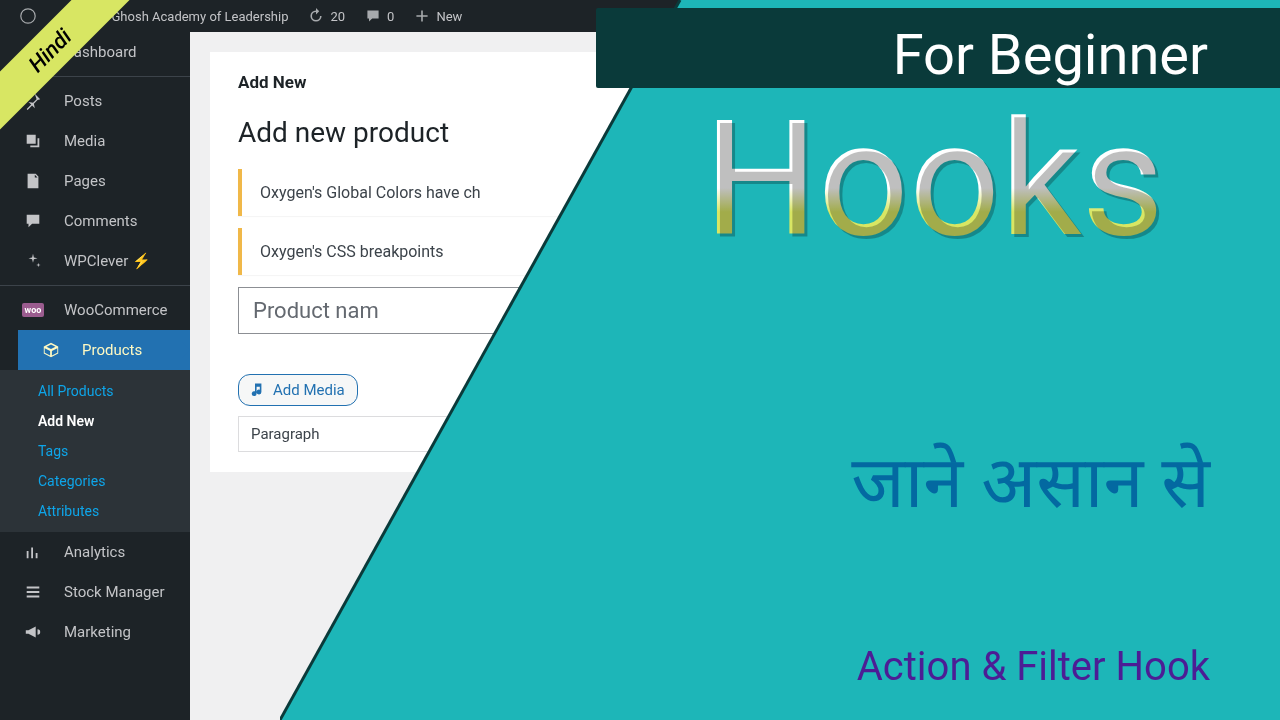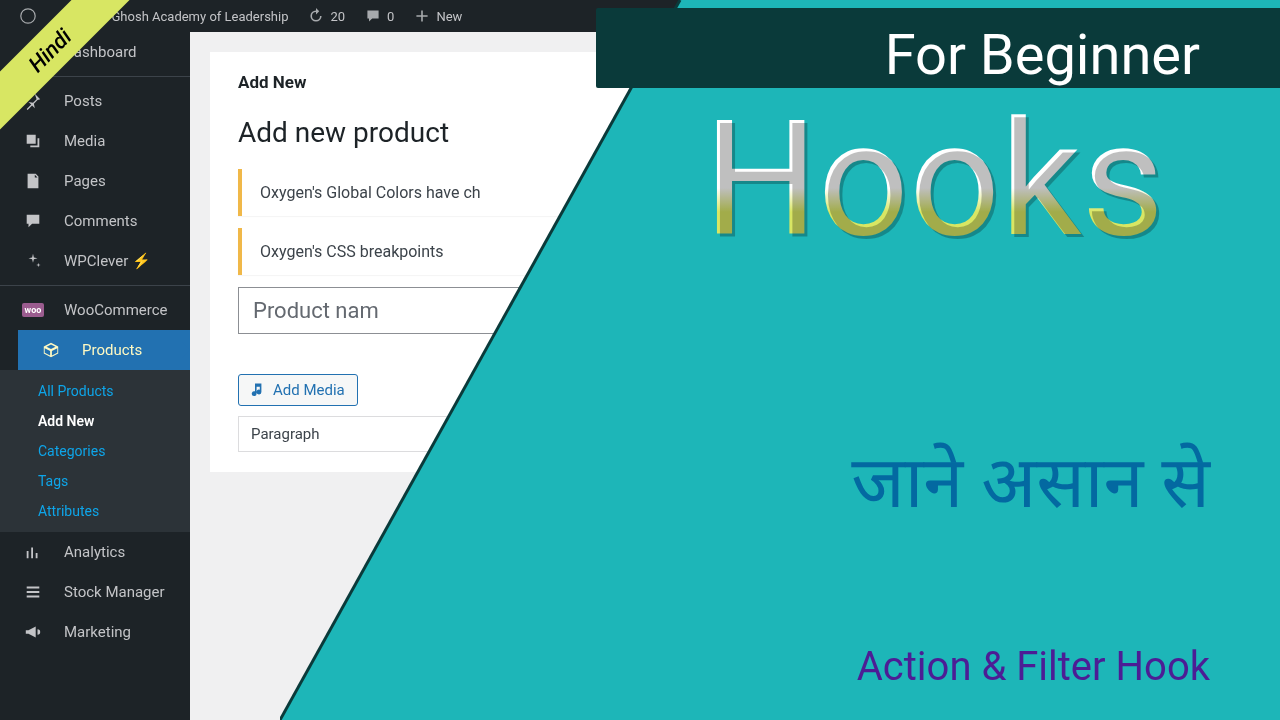"For Beginner" .ov-beginner { right: 80px -> 72px }
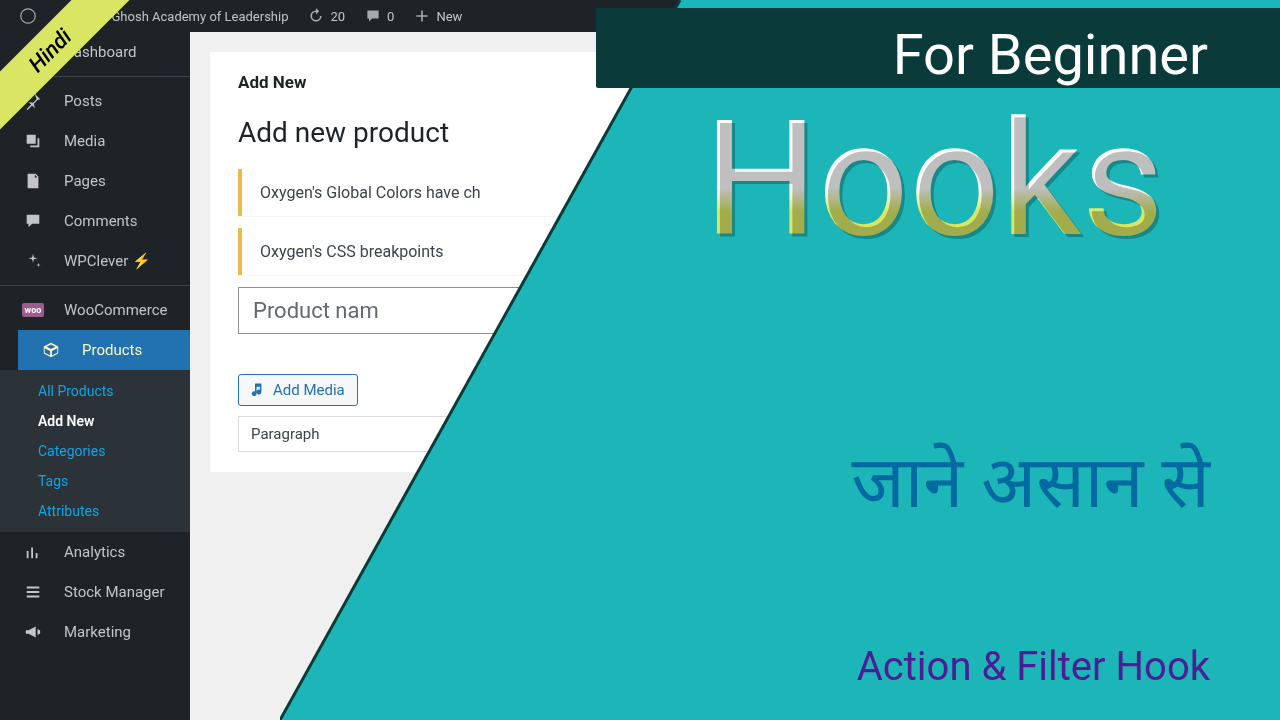"Add Media" .media-btn { border-radius: 3px -> 12px }
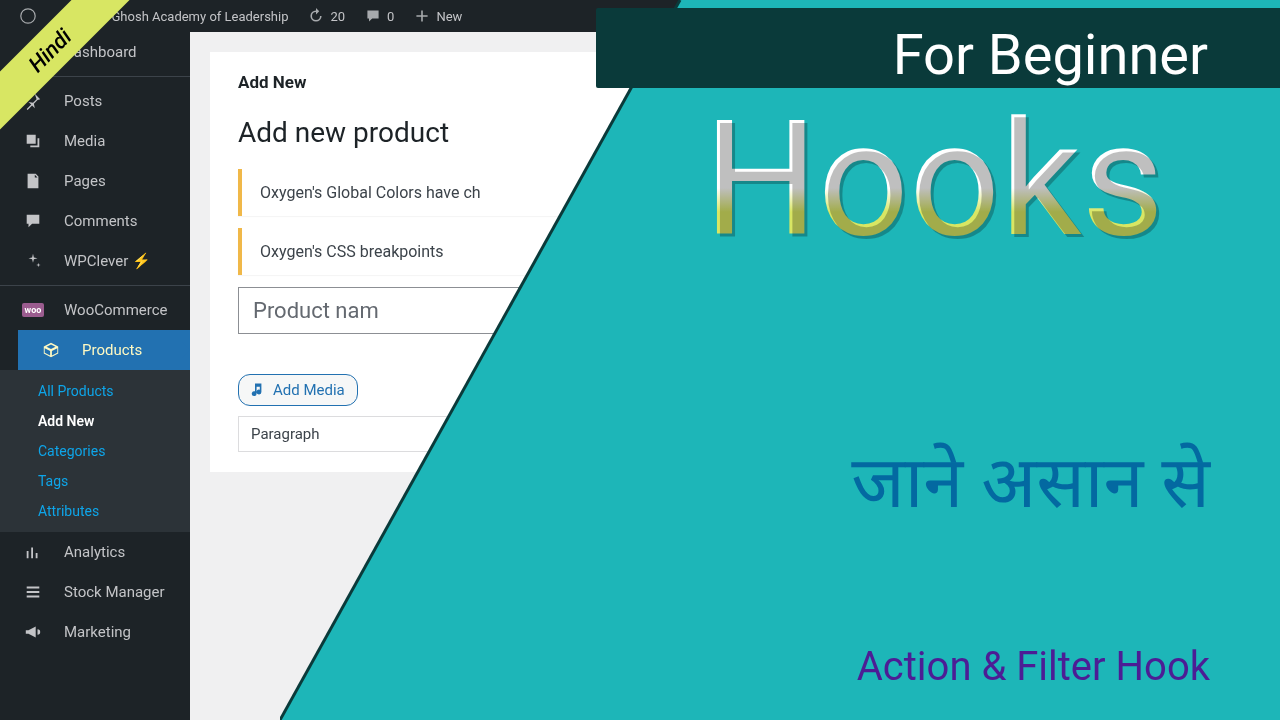"Categories" div.submenu-item { order: before "Tags" -> after "Tags" }
